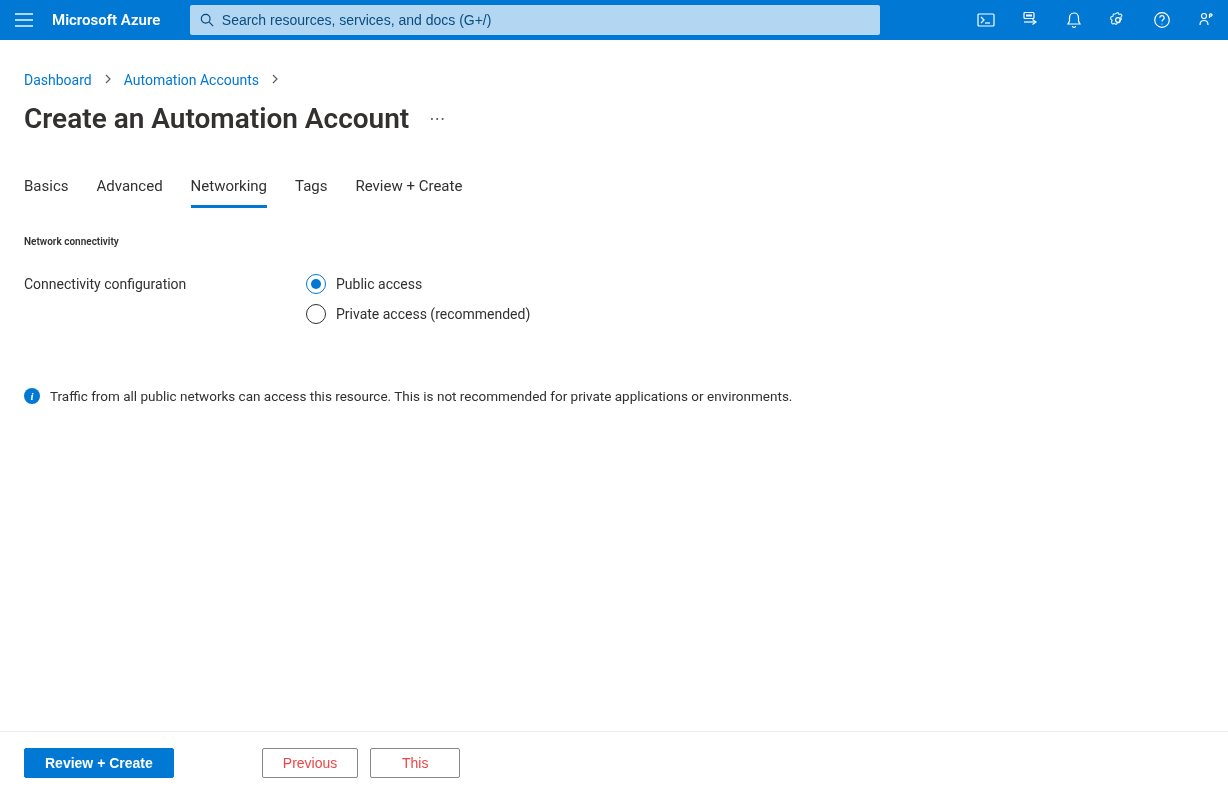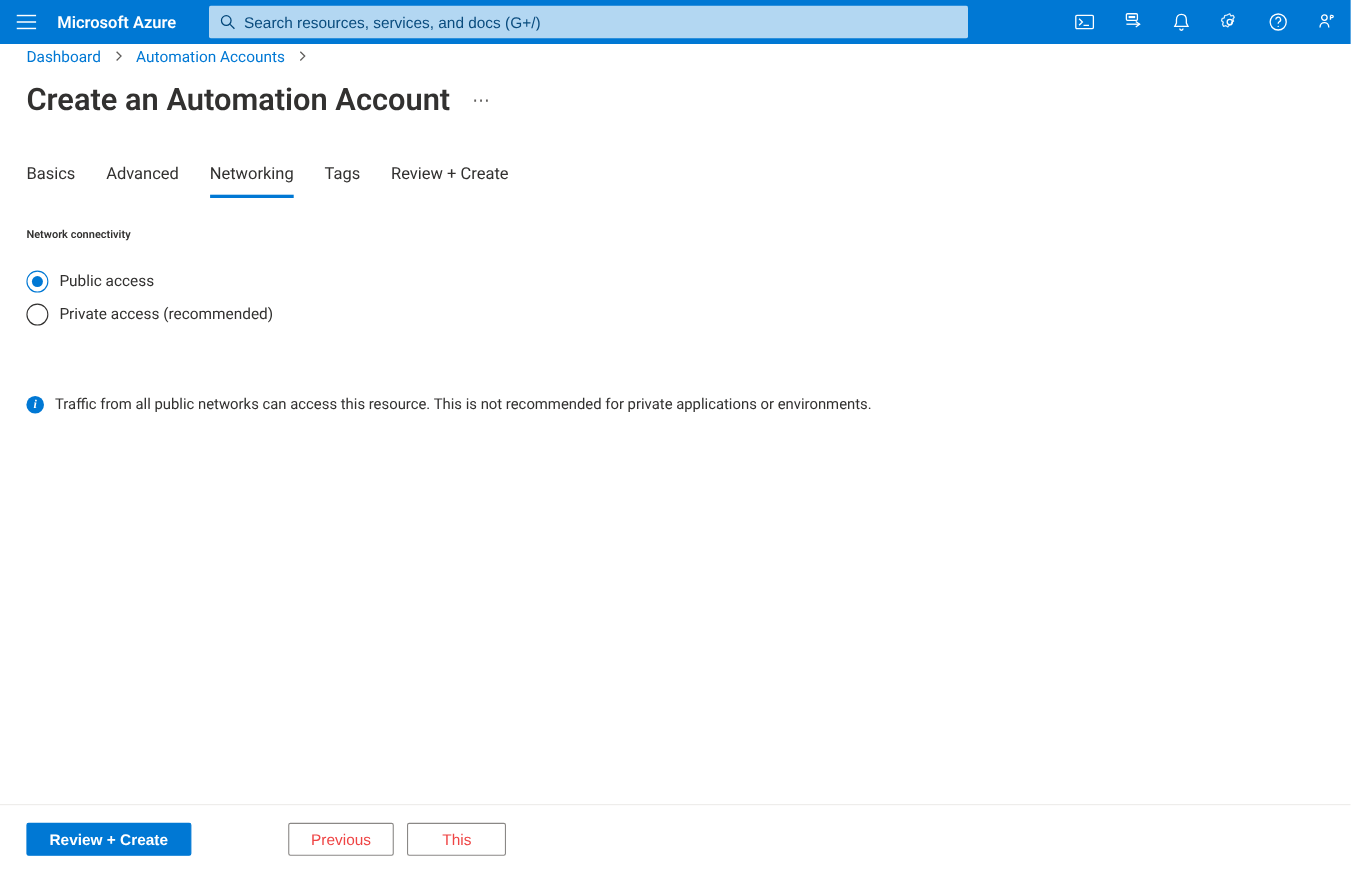"Dashboard" .page-body { padding: 0 24px 0 24px -> 28px 24px 0 24px }
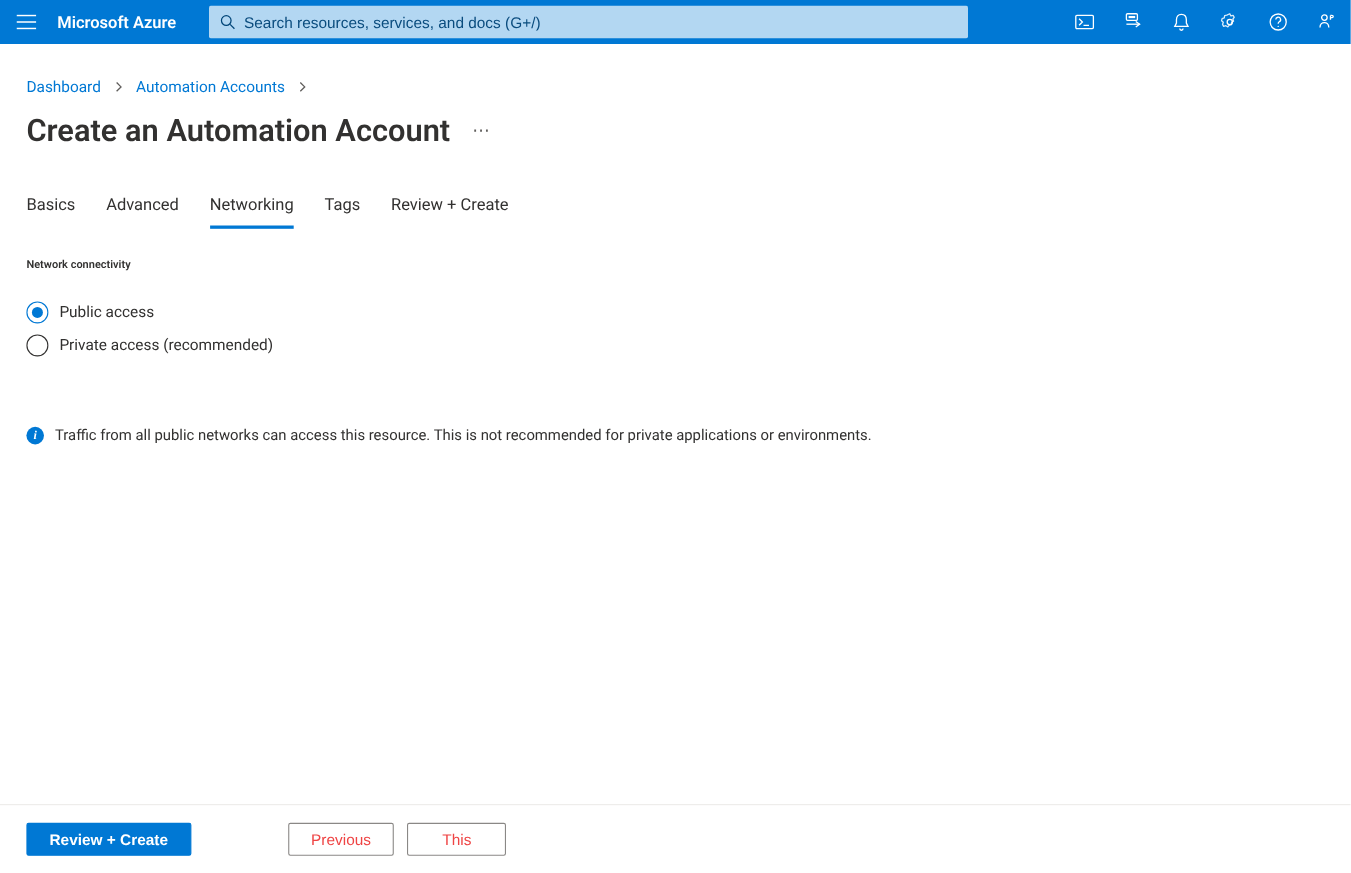"Connectivity configuration" div.field-label { html: none -> <div>Connectivity configuration</div> }
